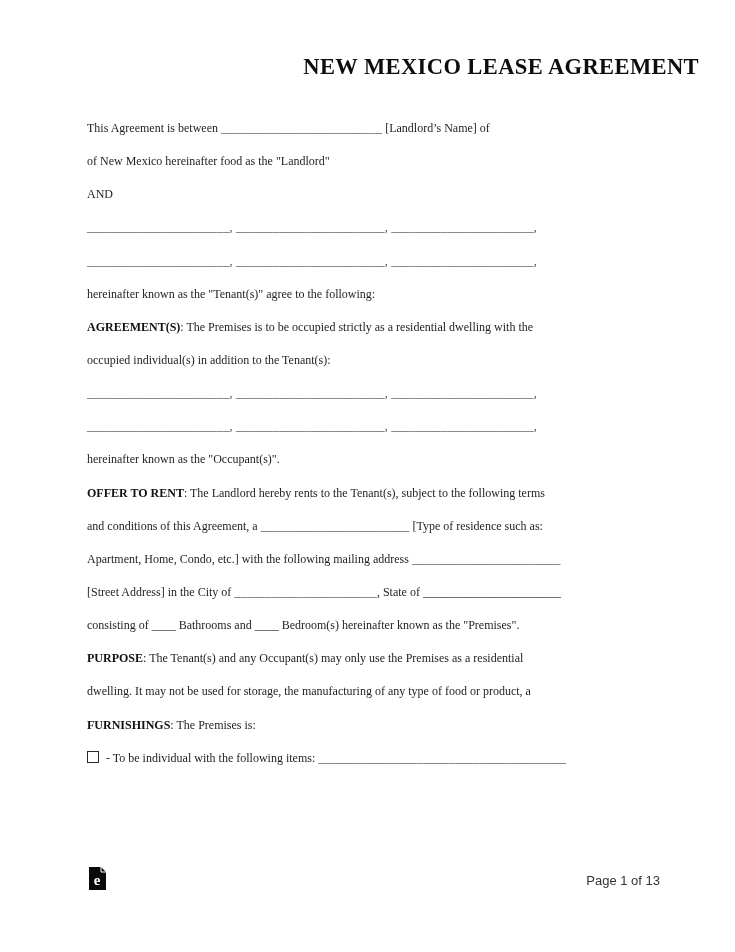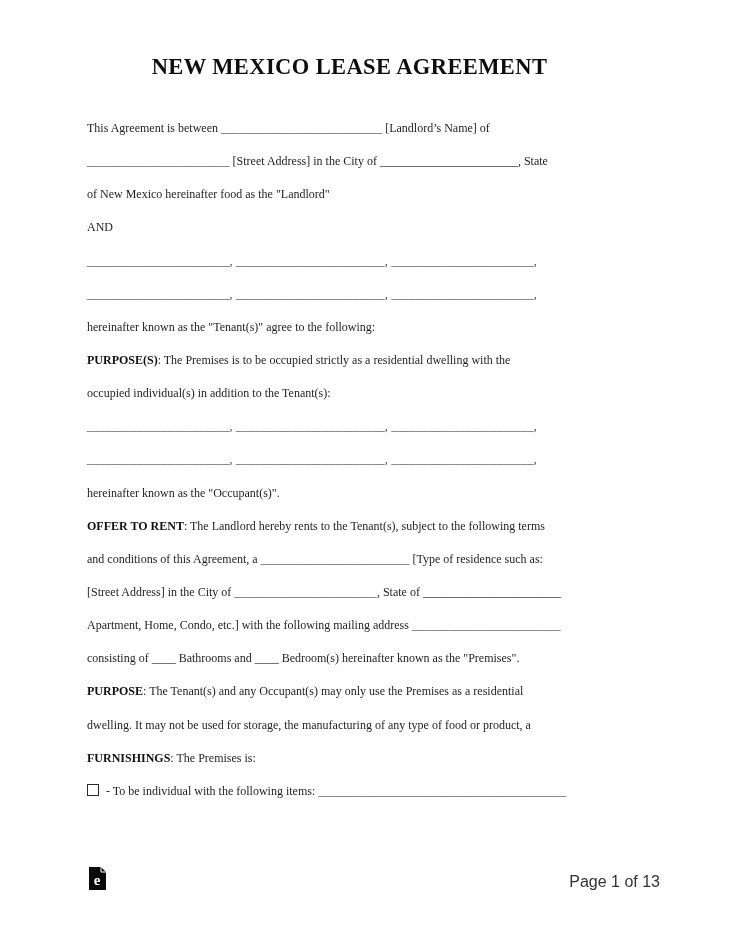"NEW MEXICO LEASE AGREEMENT" .title { text-align: center -> right }
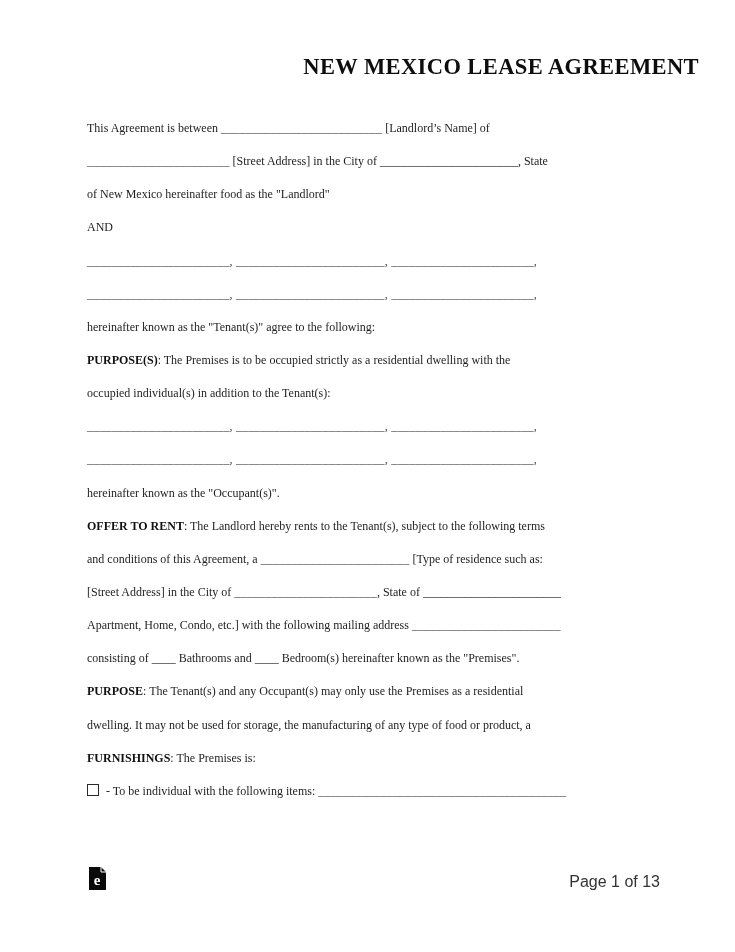"_______________________ [Street Address]" div.doc-line { html: <div><span>_______________________</span><span> [Street Address] in the City of _______________________, State</span></div> -> none }
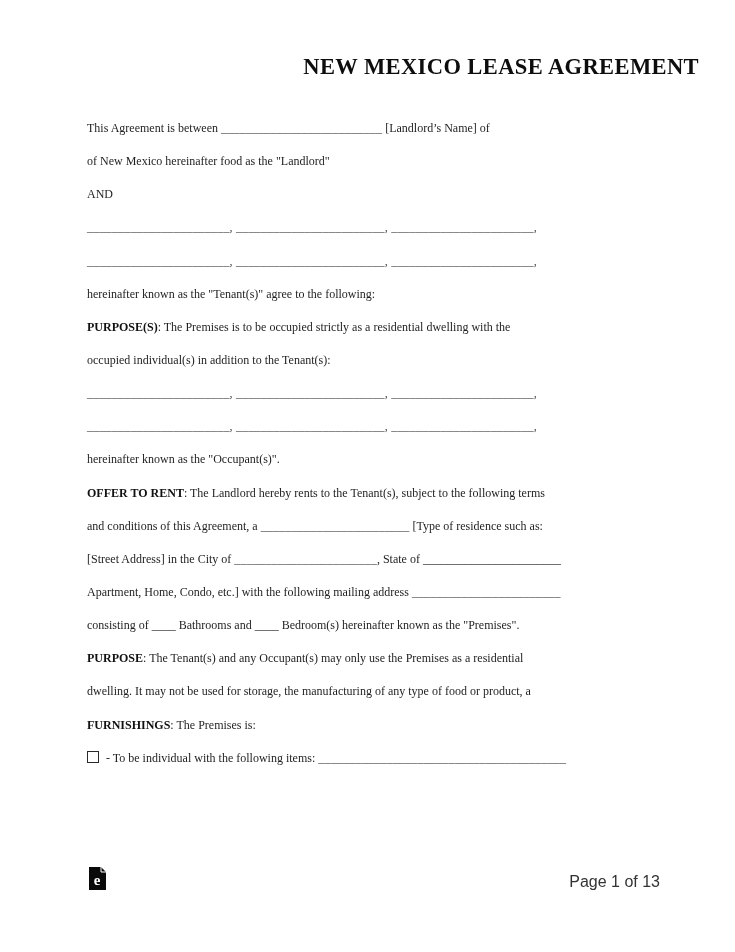"PURPOSE(S)" span.b { text: PURPOSE -> AGREEMENT }
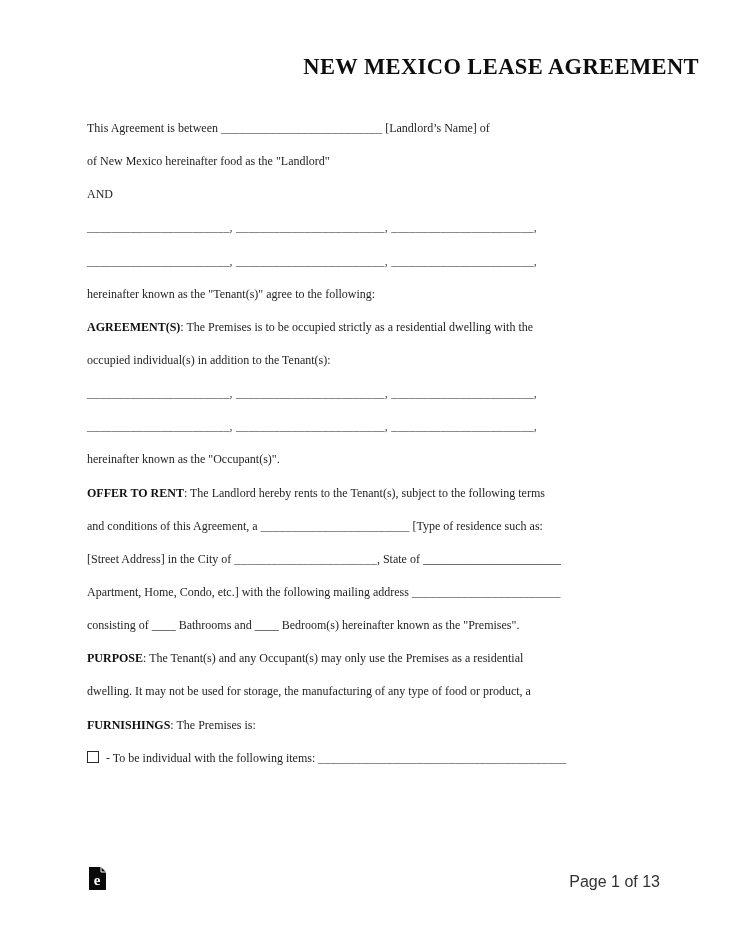"[Street Address] in the City" div.doc-line { order: before "Apartment, Home, Condo, etc.] with" -> after "Apartment, Home, Condo, etc.] with" }
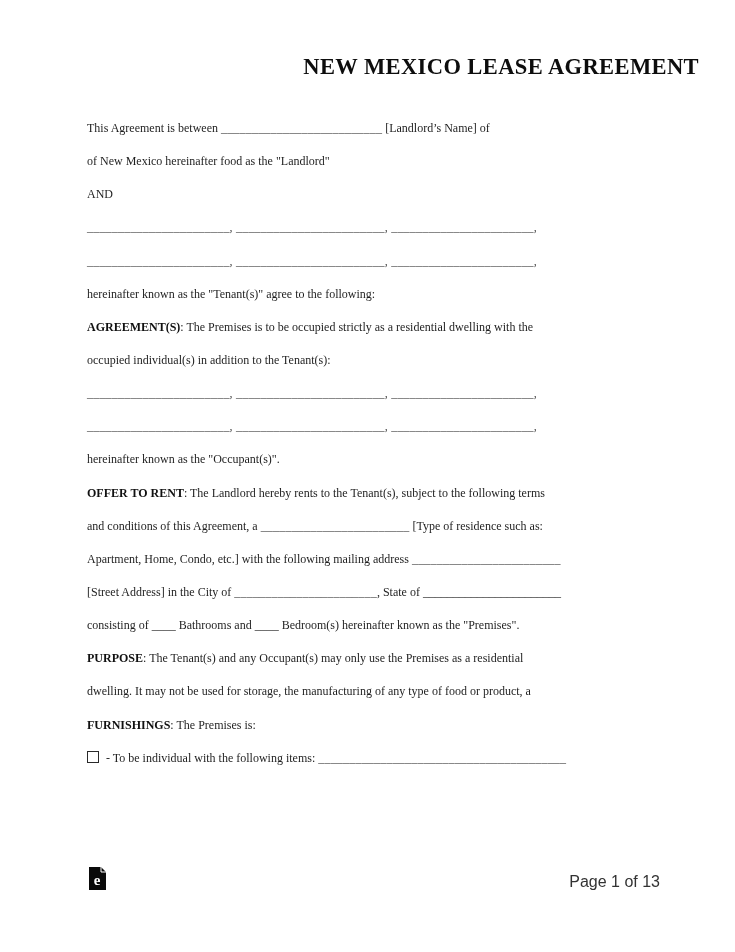"Page 1 of 13" .page-num { font-size: 16px -> 13px }
